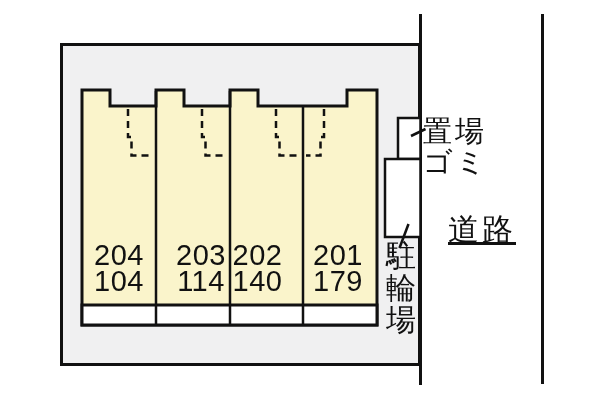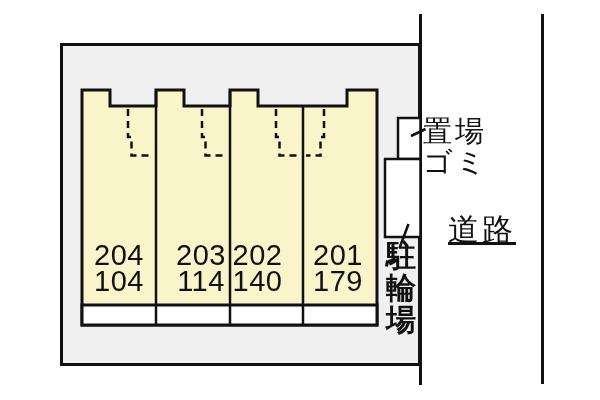"駐輪場" .bicycle-label { font-weight: bold -> none }
